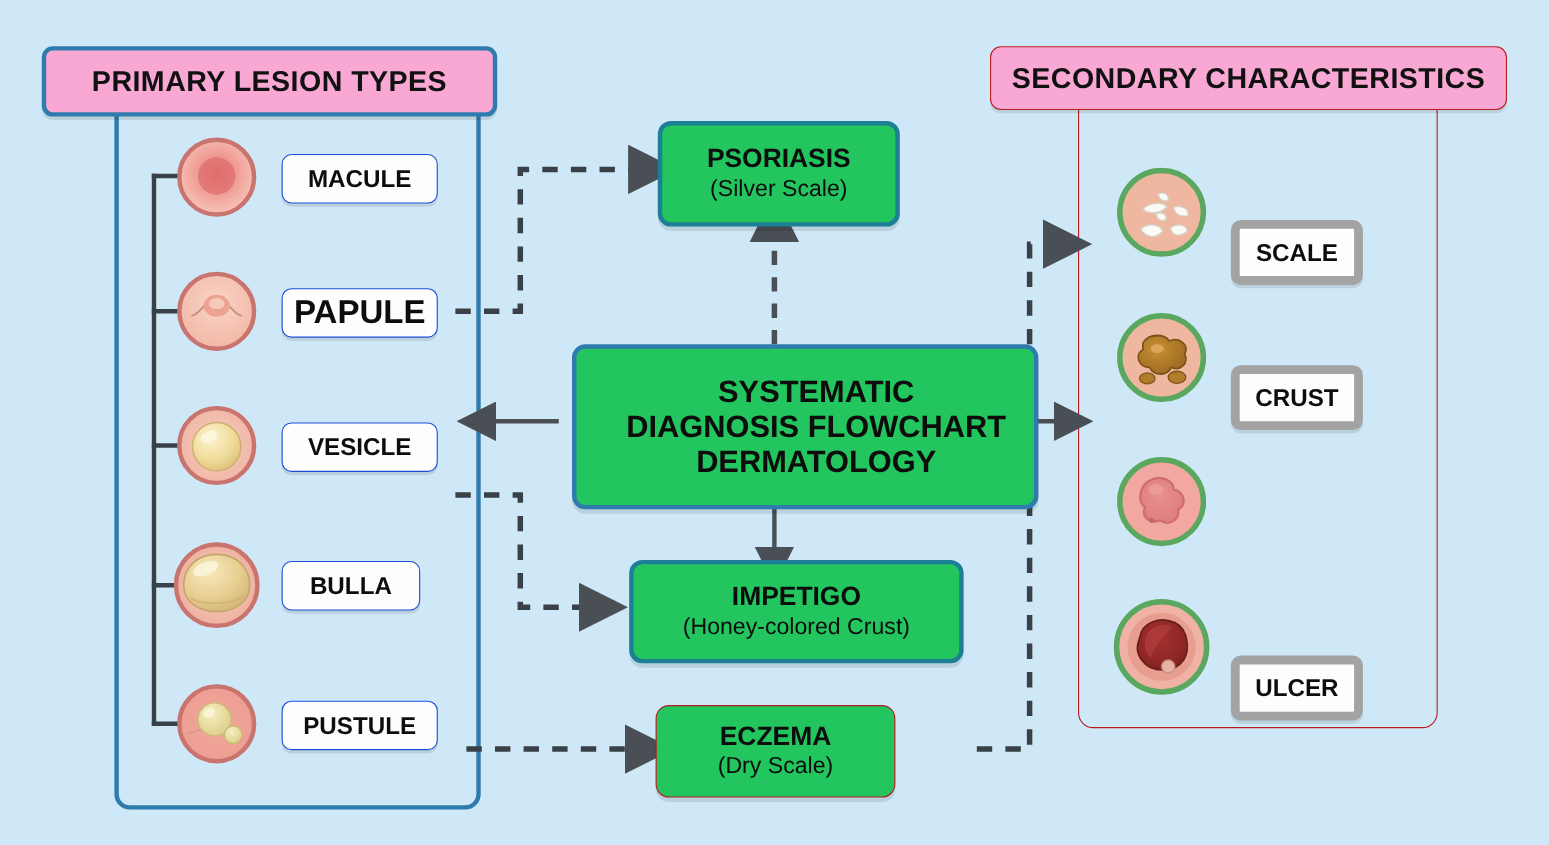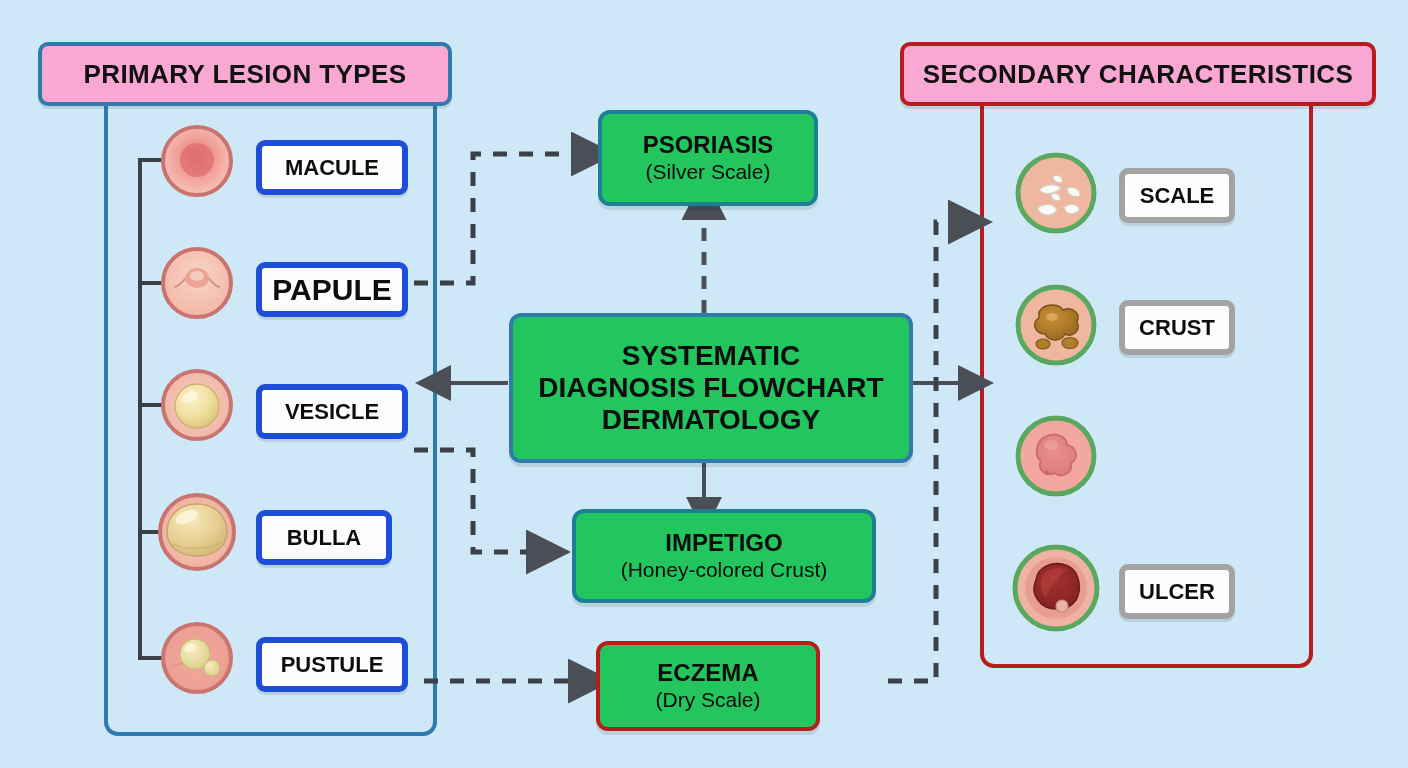"SECONDARY CHARACTERISTICS" .green { border: 4px solid #b91c1c -> 1px solid #b91c1c }
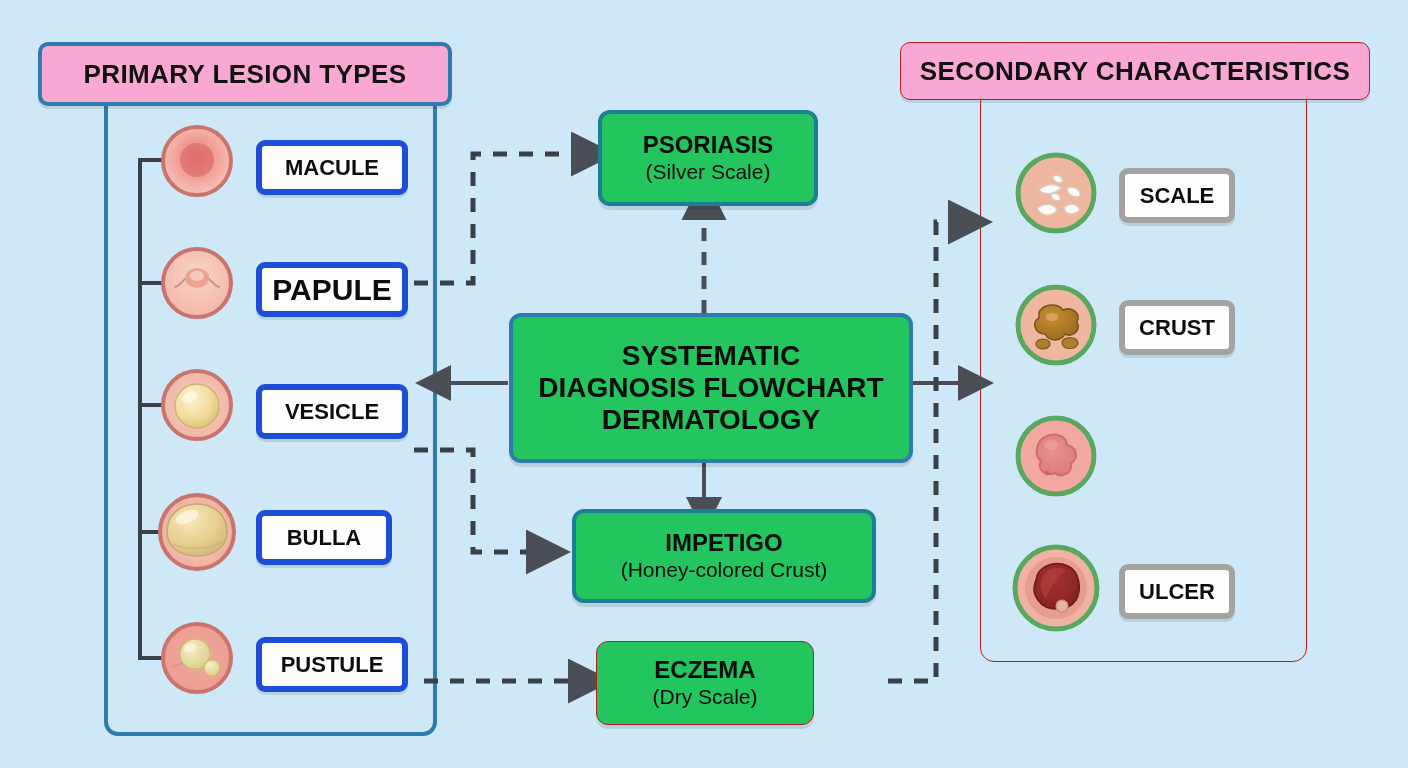"MACULE" .blue.thin { border: 6px solid #1d4ed8 -> 1px solid #1d4ed8 }
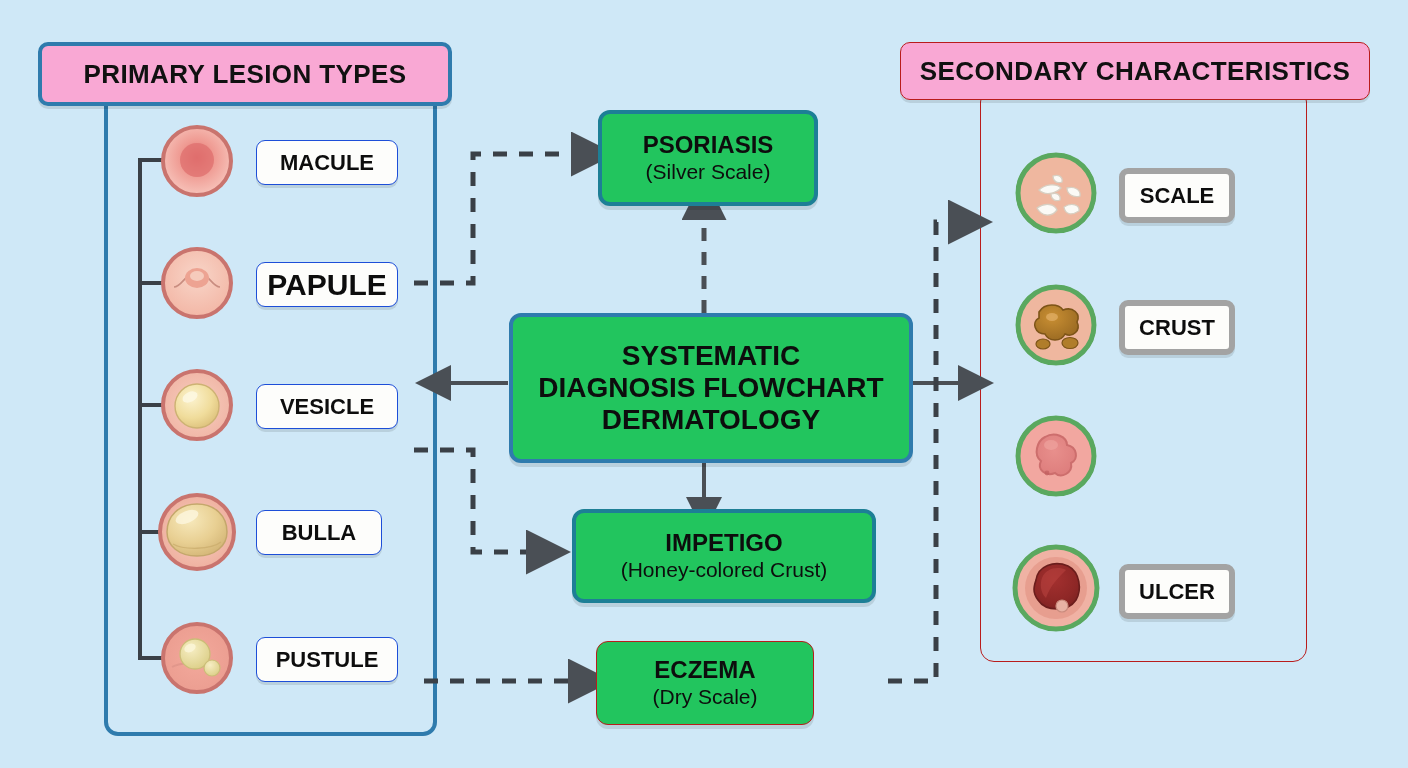"SCALE" .green.thin { border: 6px solid #a3a3a3 -> 8px solid #a3a3a3; margin-top: none -> 32px }
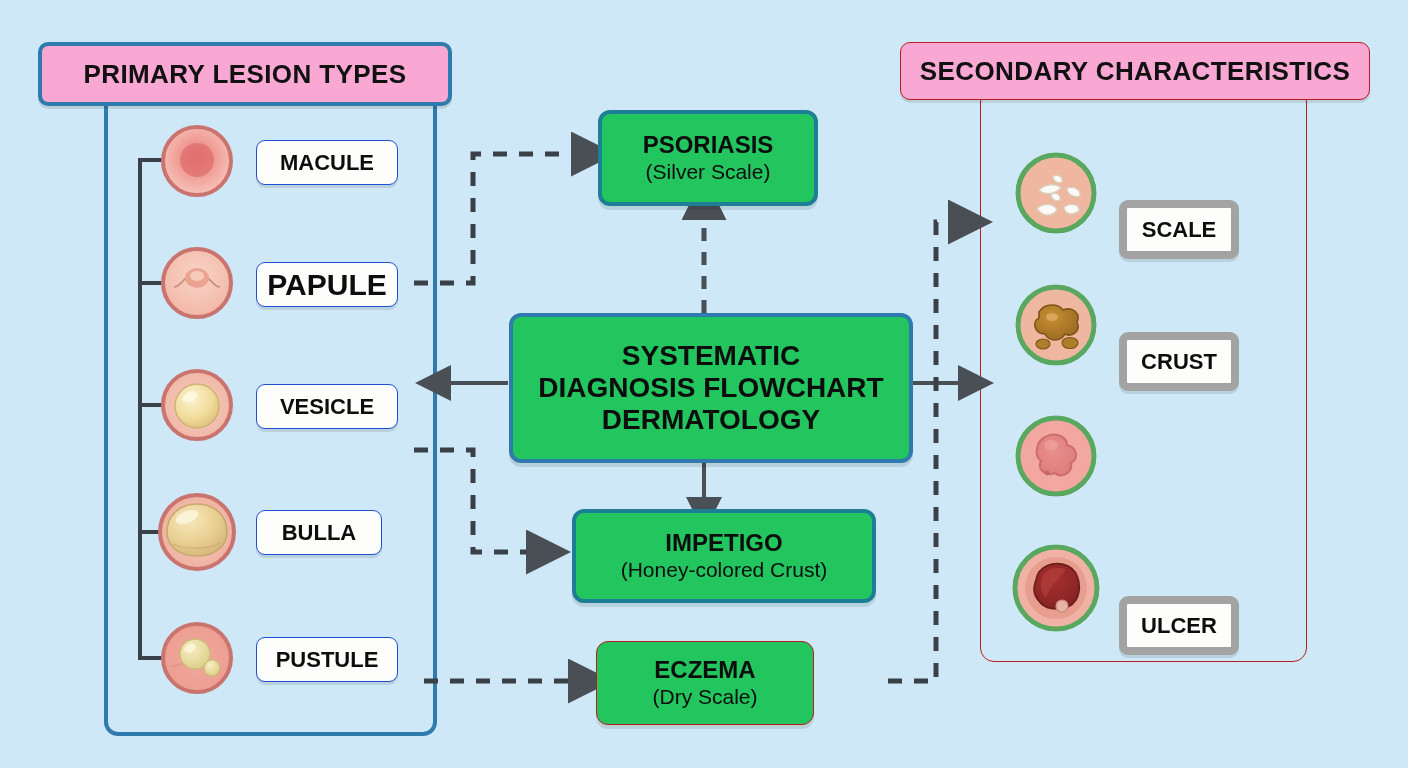"SYSTEMATIC" div.node { left: 509px -> 520px; padding-left: none -> 20px }
